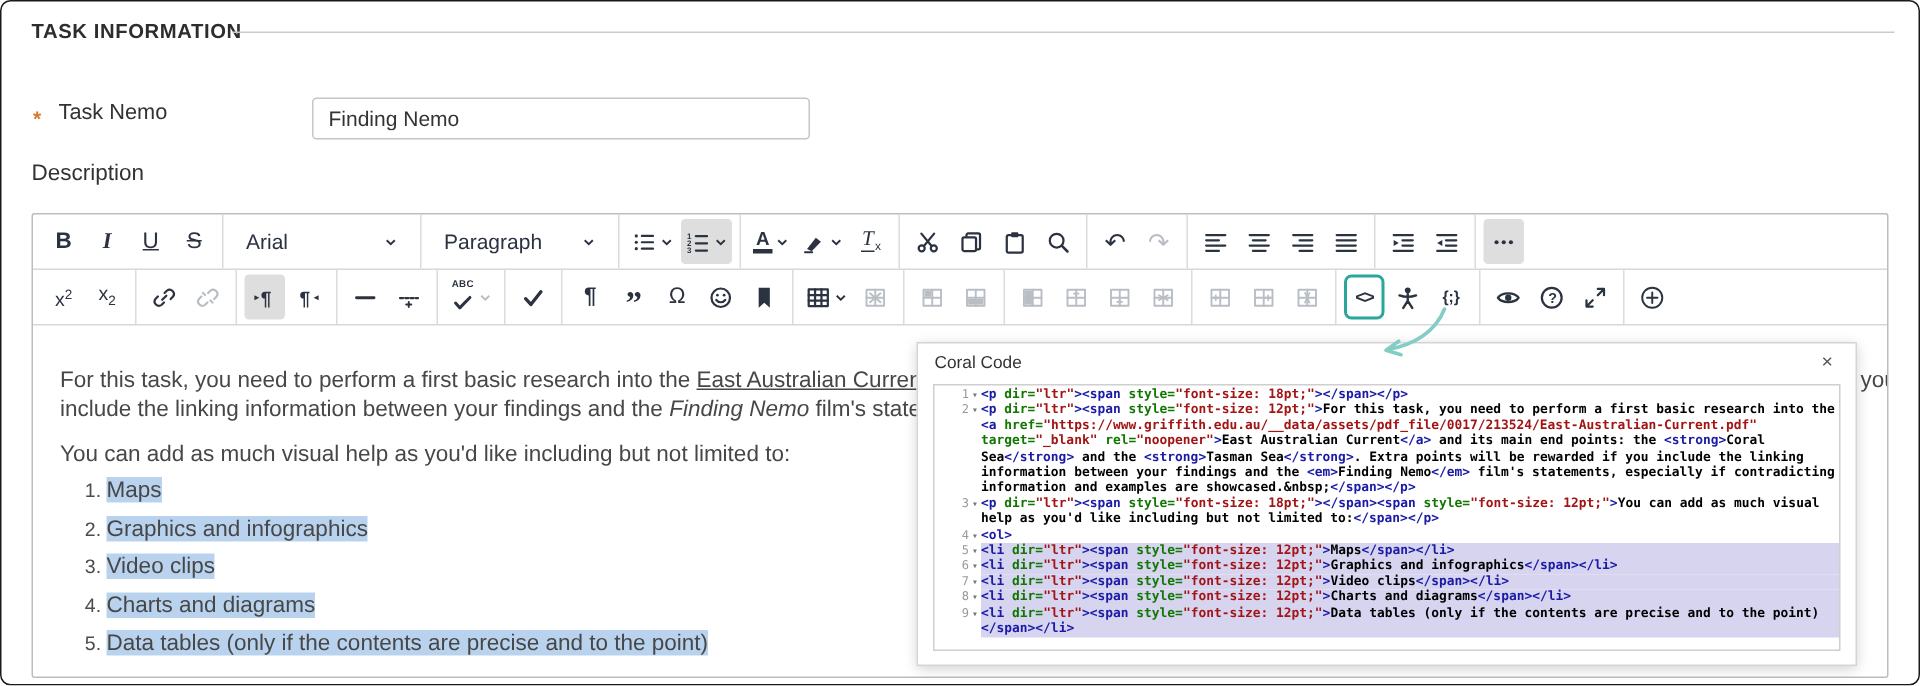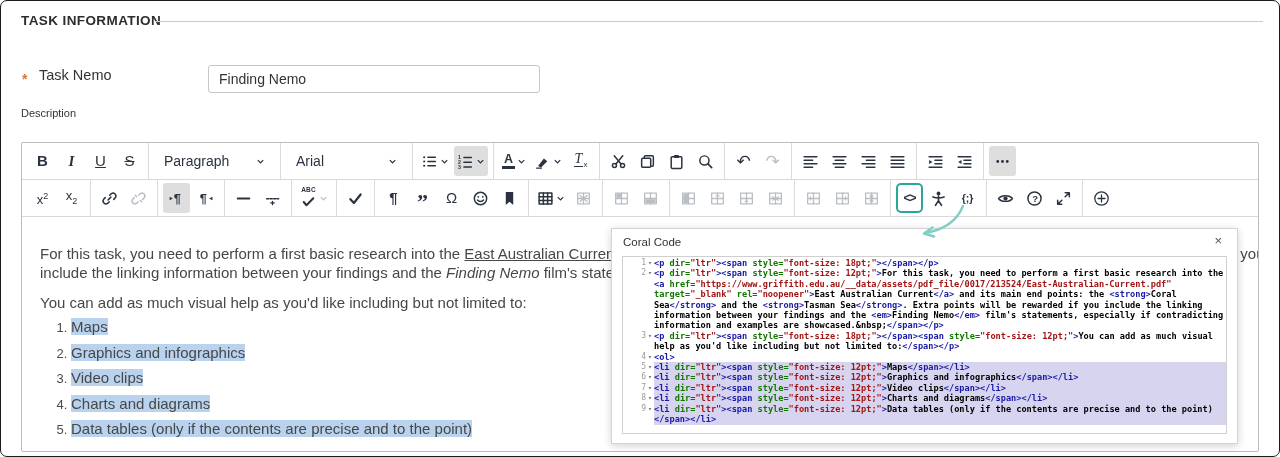"Description" .desc-label { font-size: 11px -> 15px }
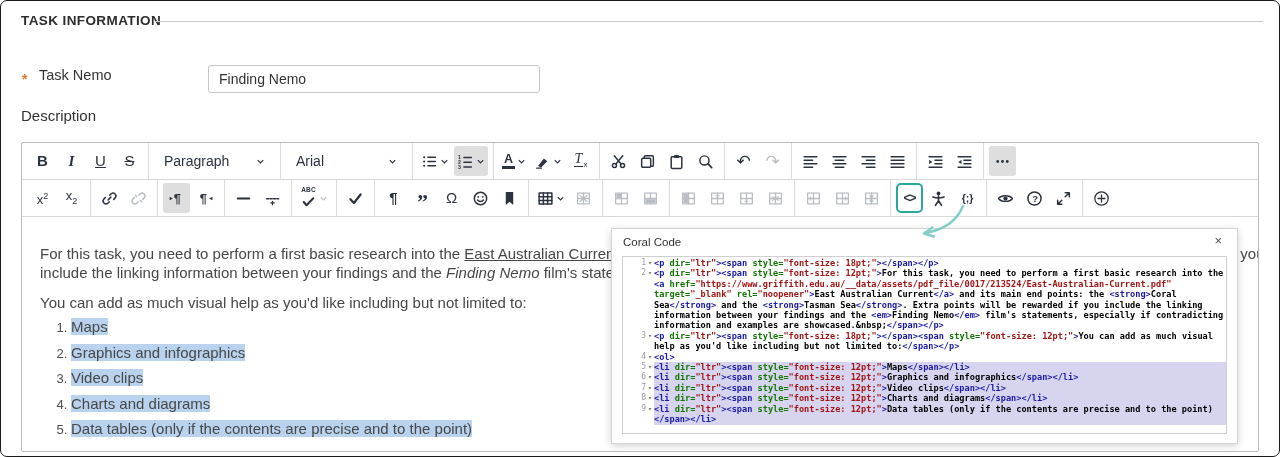"Paragraph" div.tb-group { order: before "Arial" -> after "Arial" }
